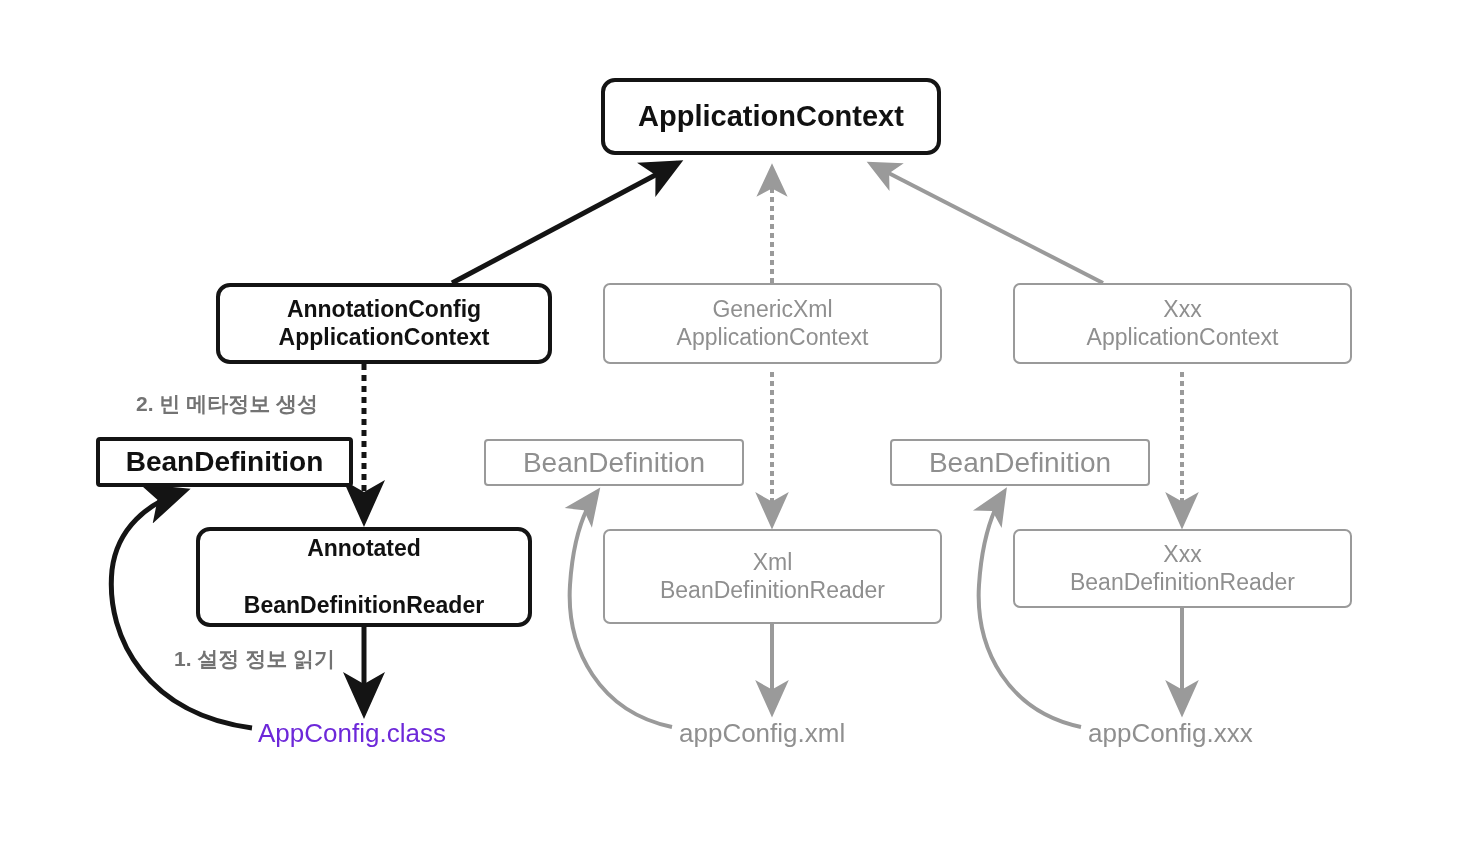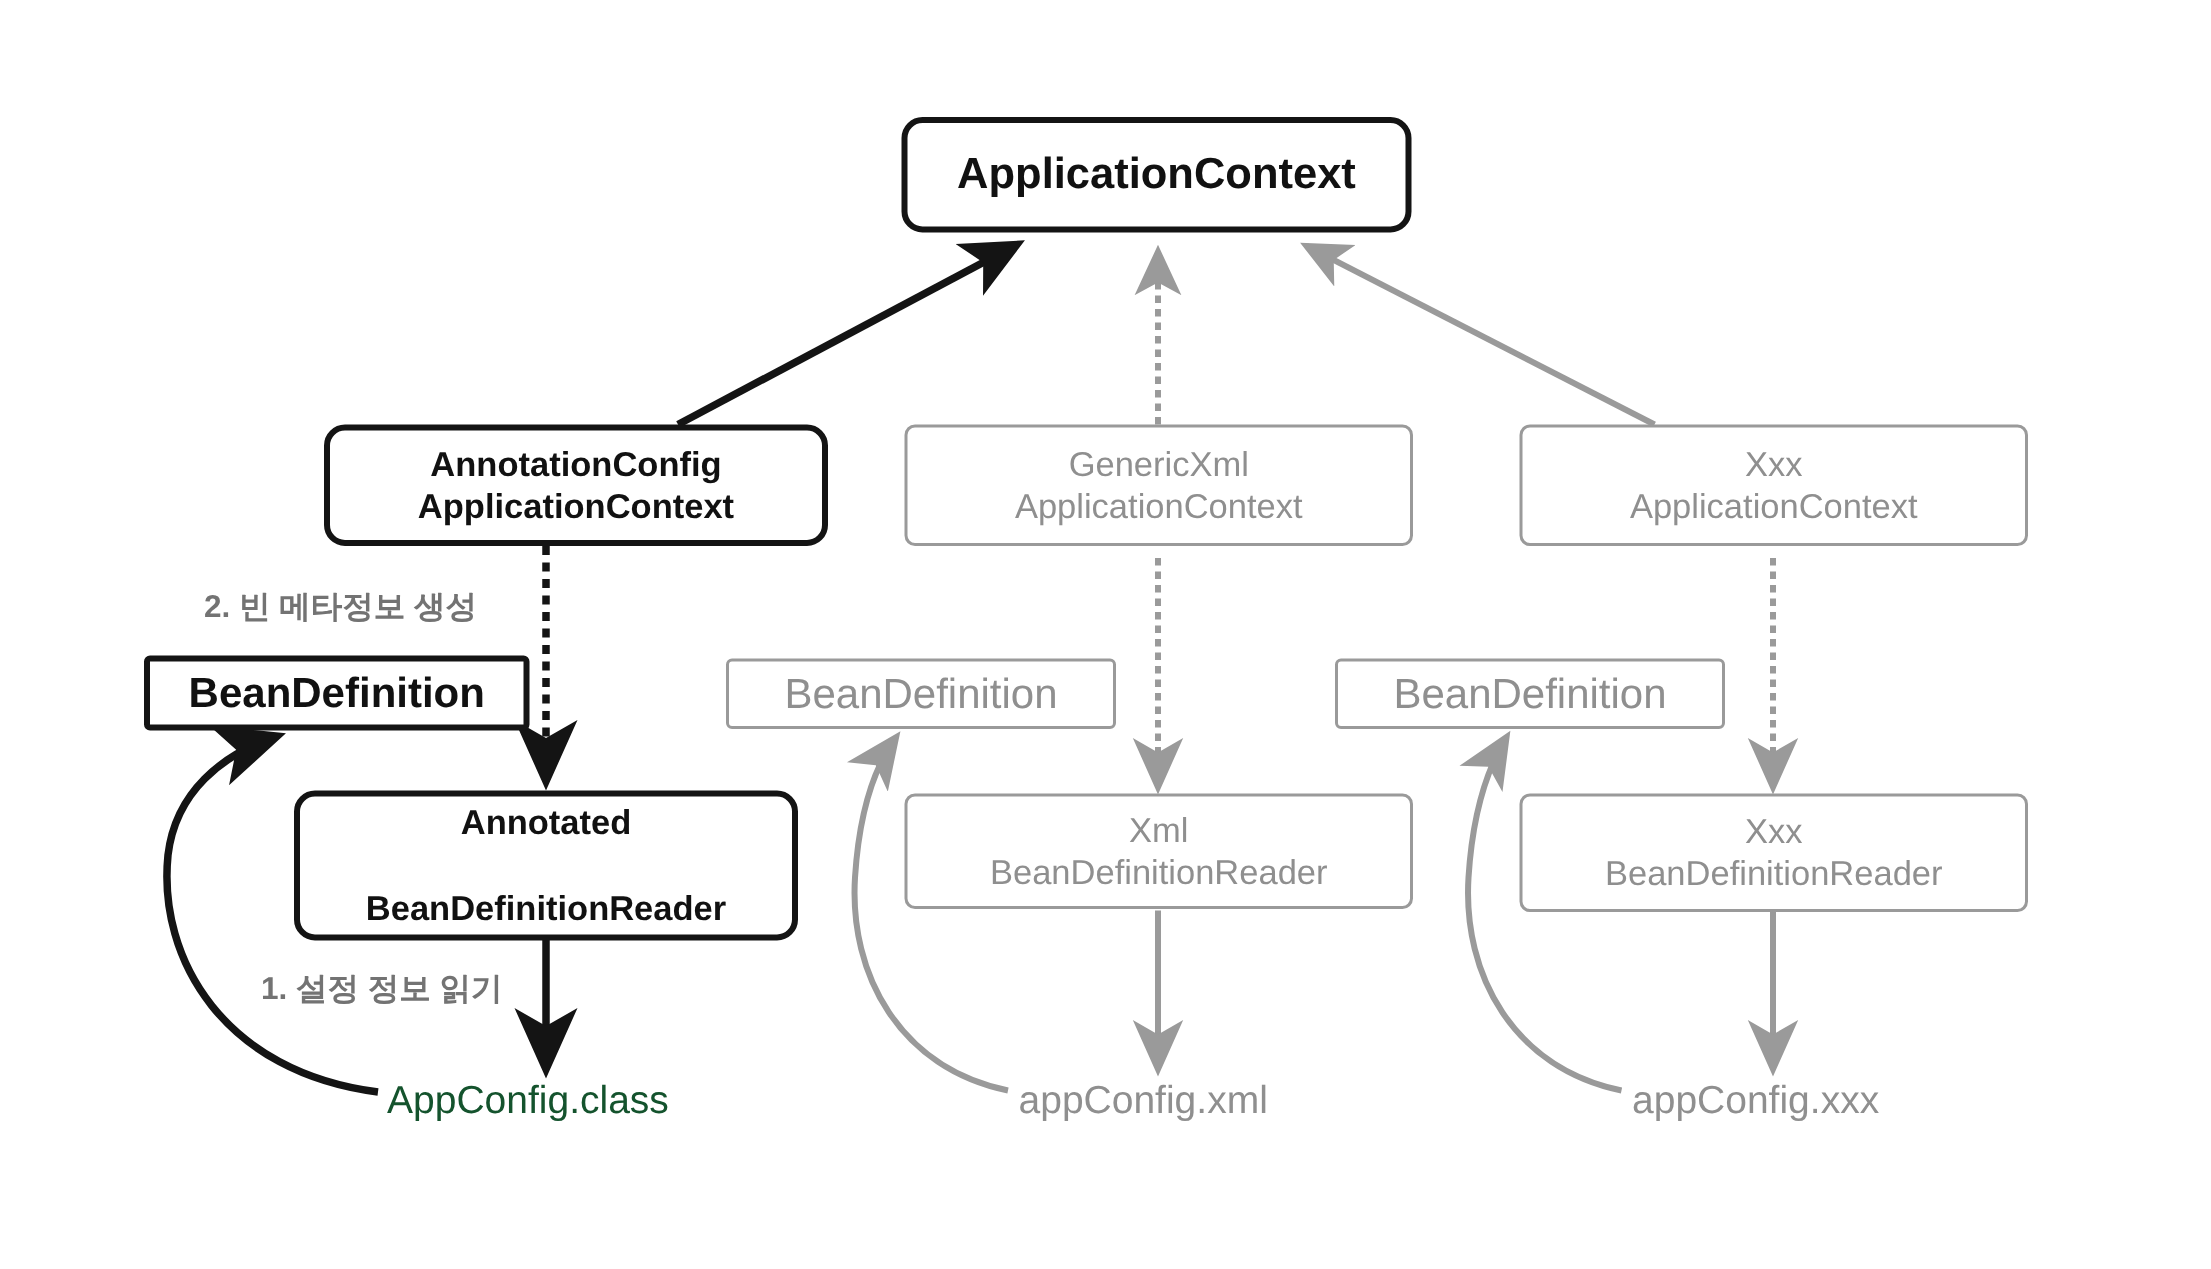"Xml" div.node { height: 77px -> 95px }
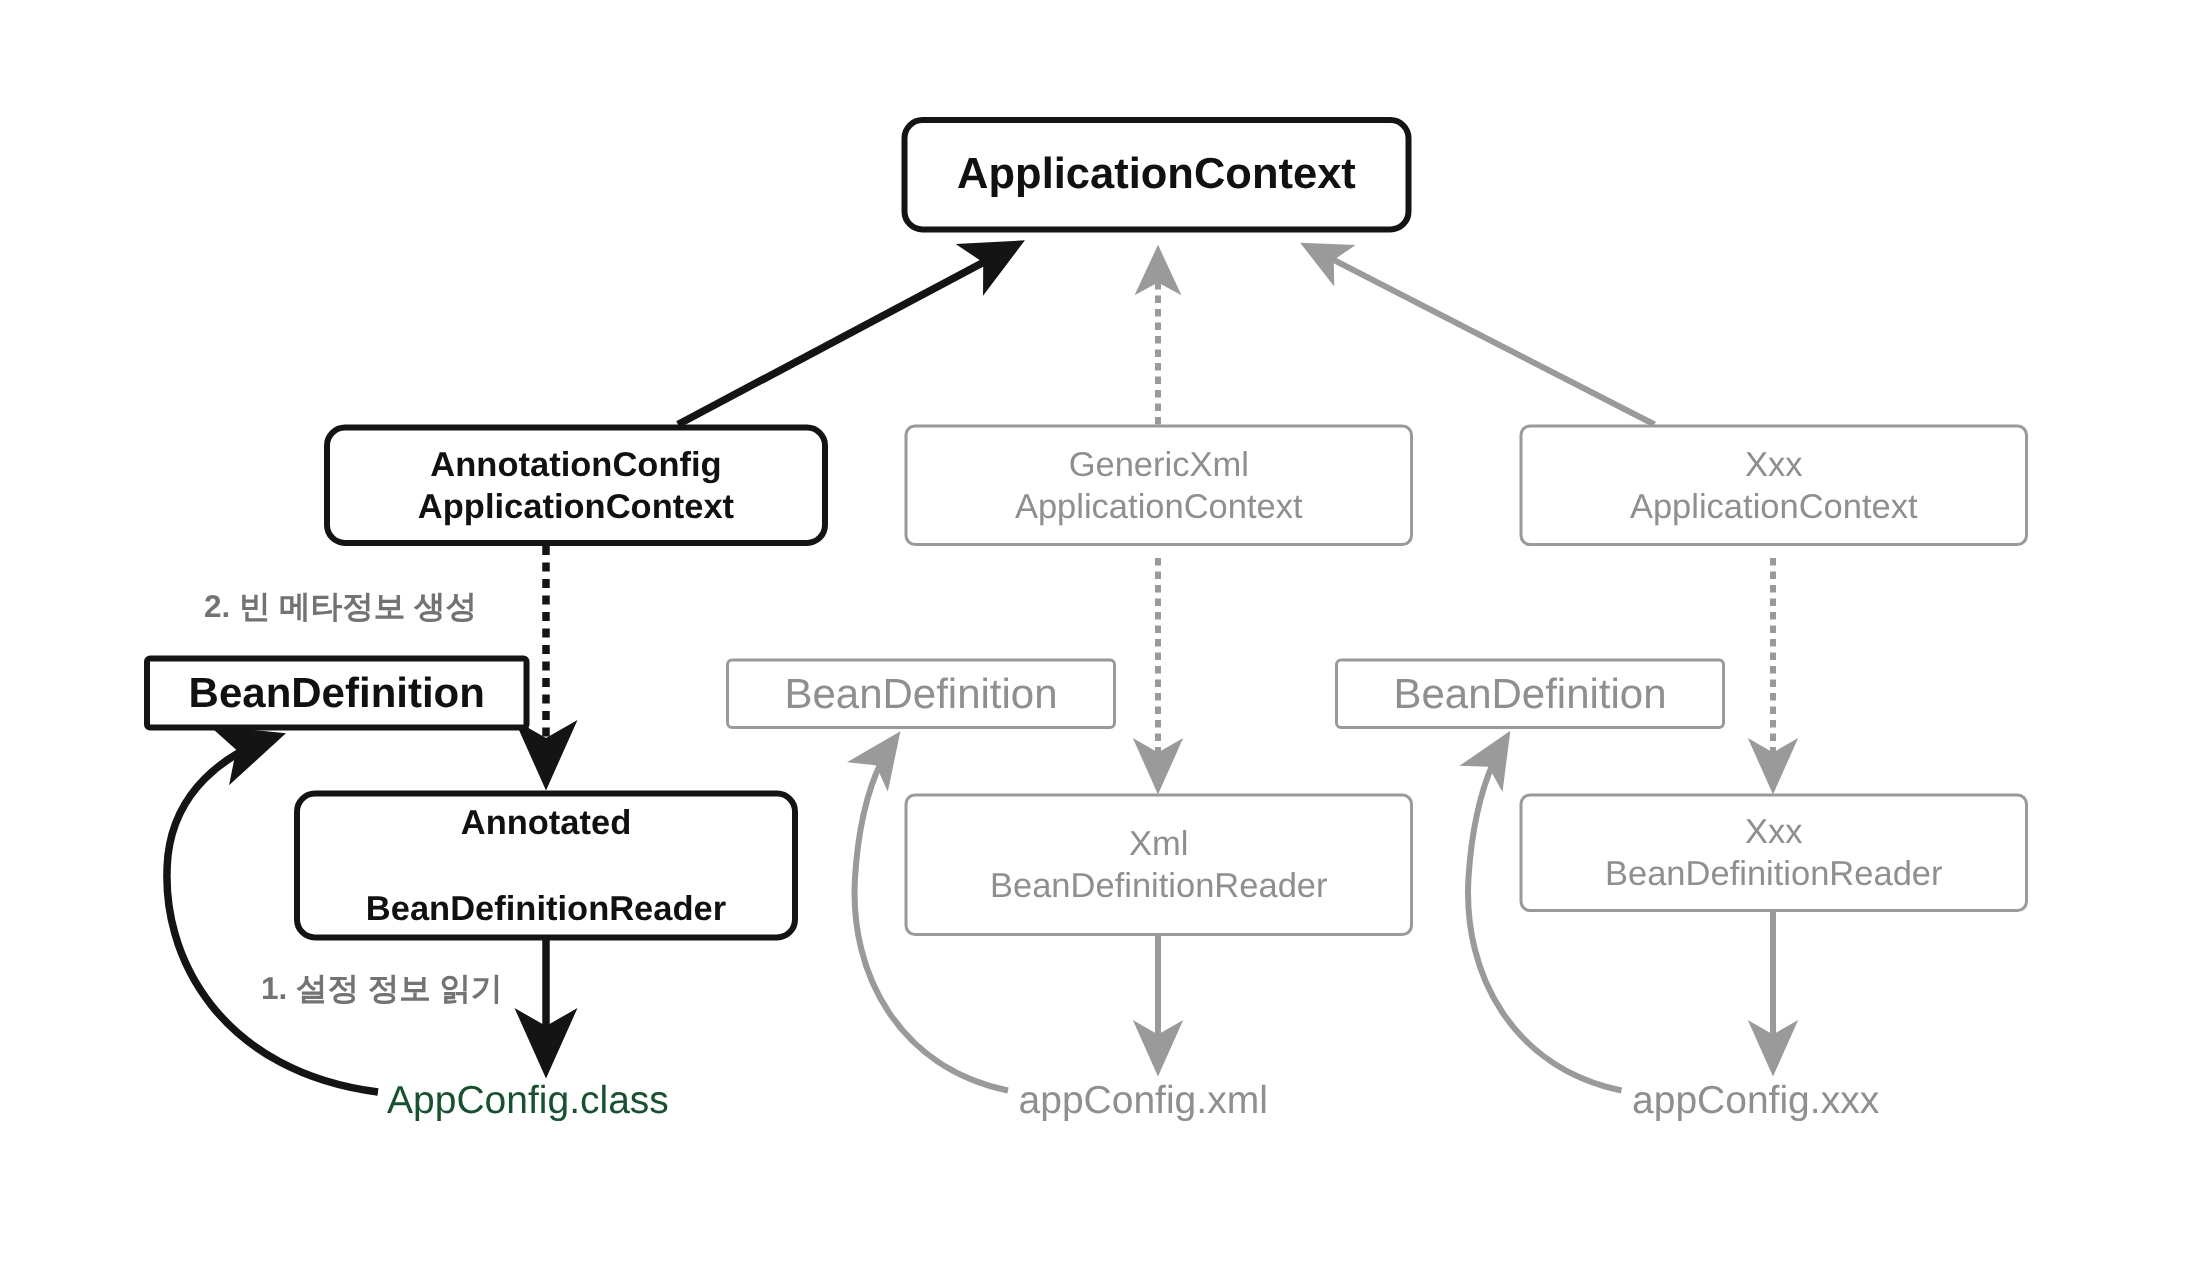"AppConfig.class" .flabel.darkfile { color: #14532d -> #6d28d9 }
